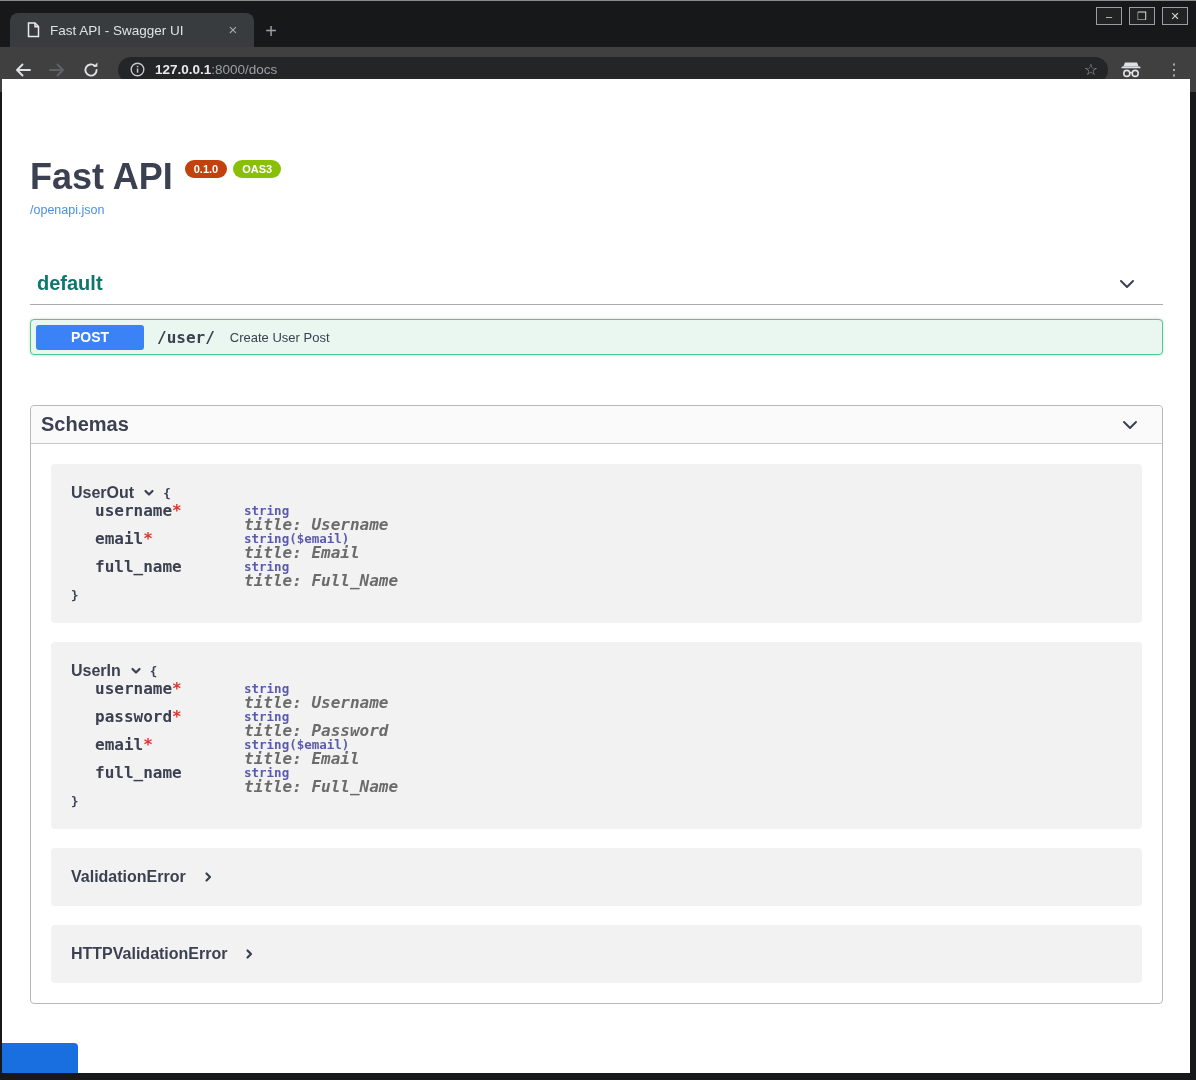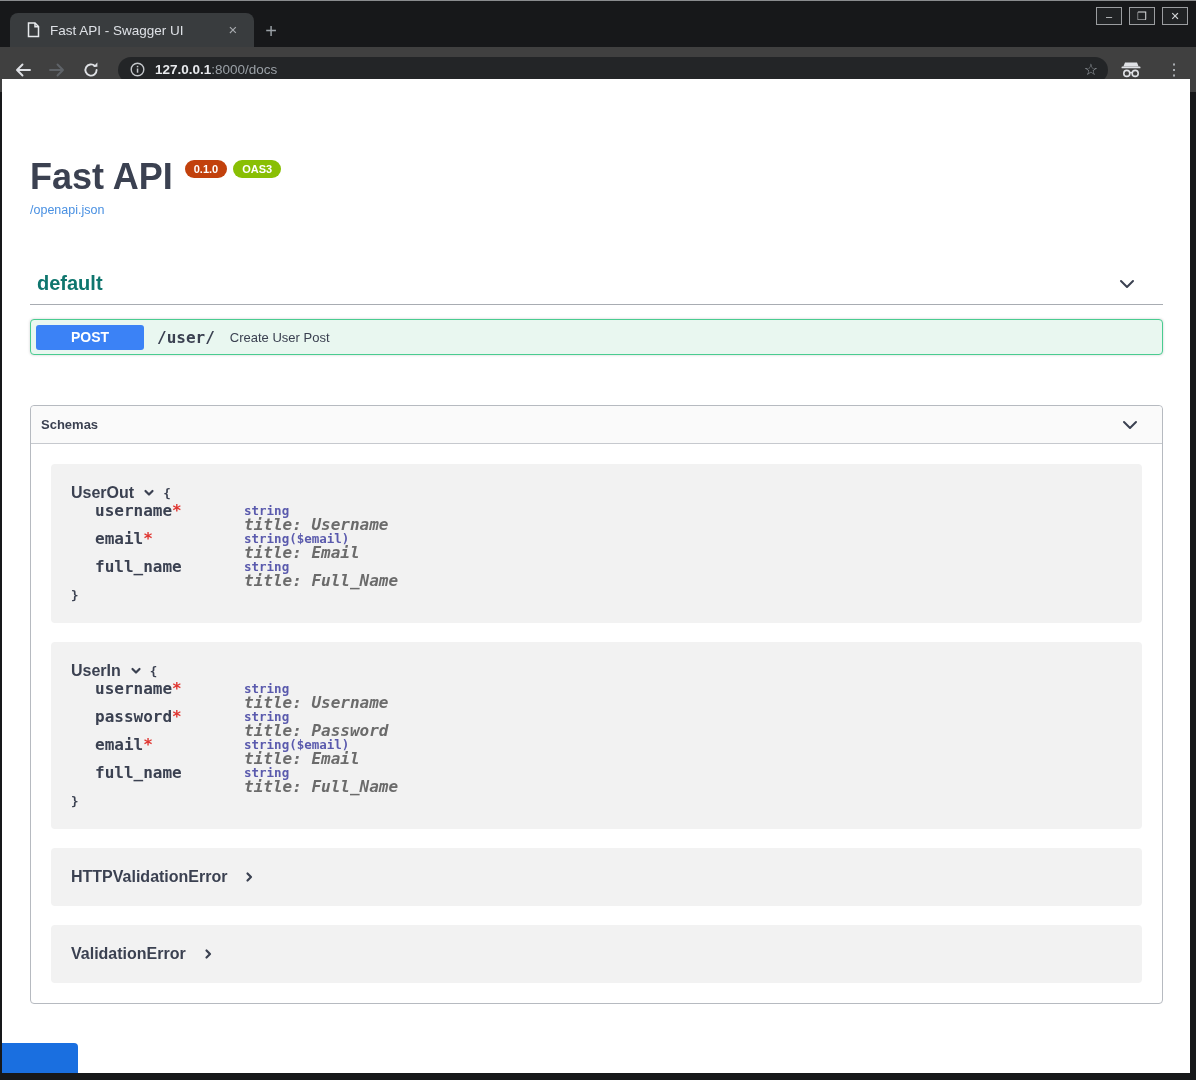"Schemas" .models-header h4 { font-size: 13px -> 20px }
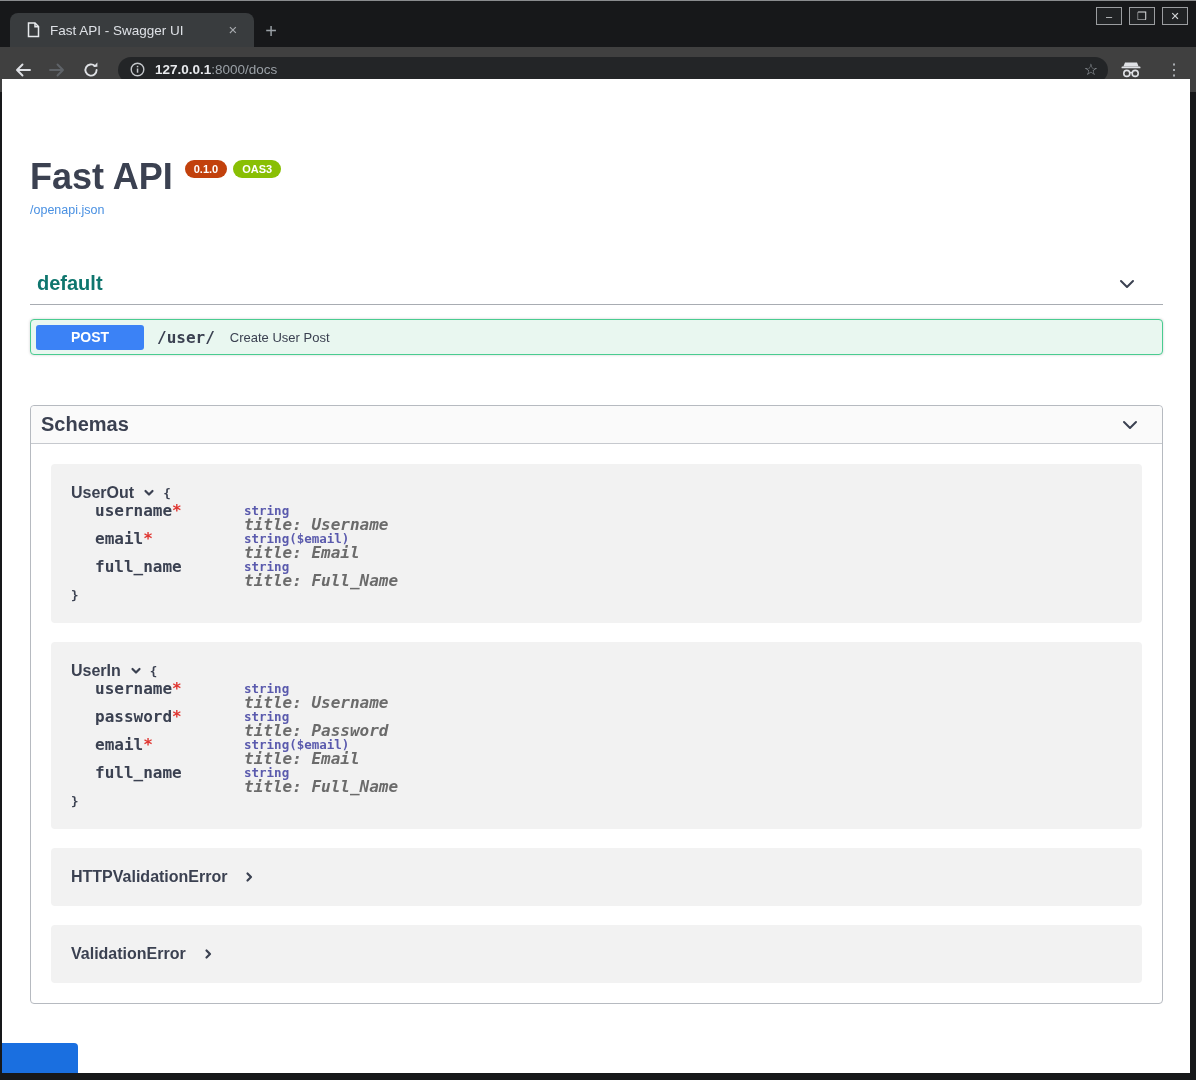"HTTPValidationError" div.model-box { order: before "ValidationError" -> after "ValidationError" }
